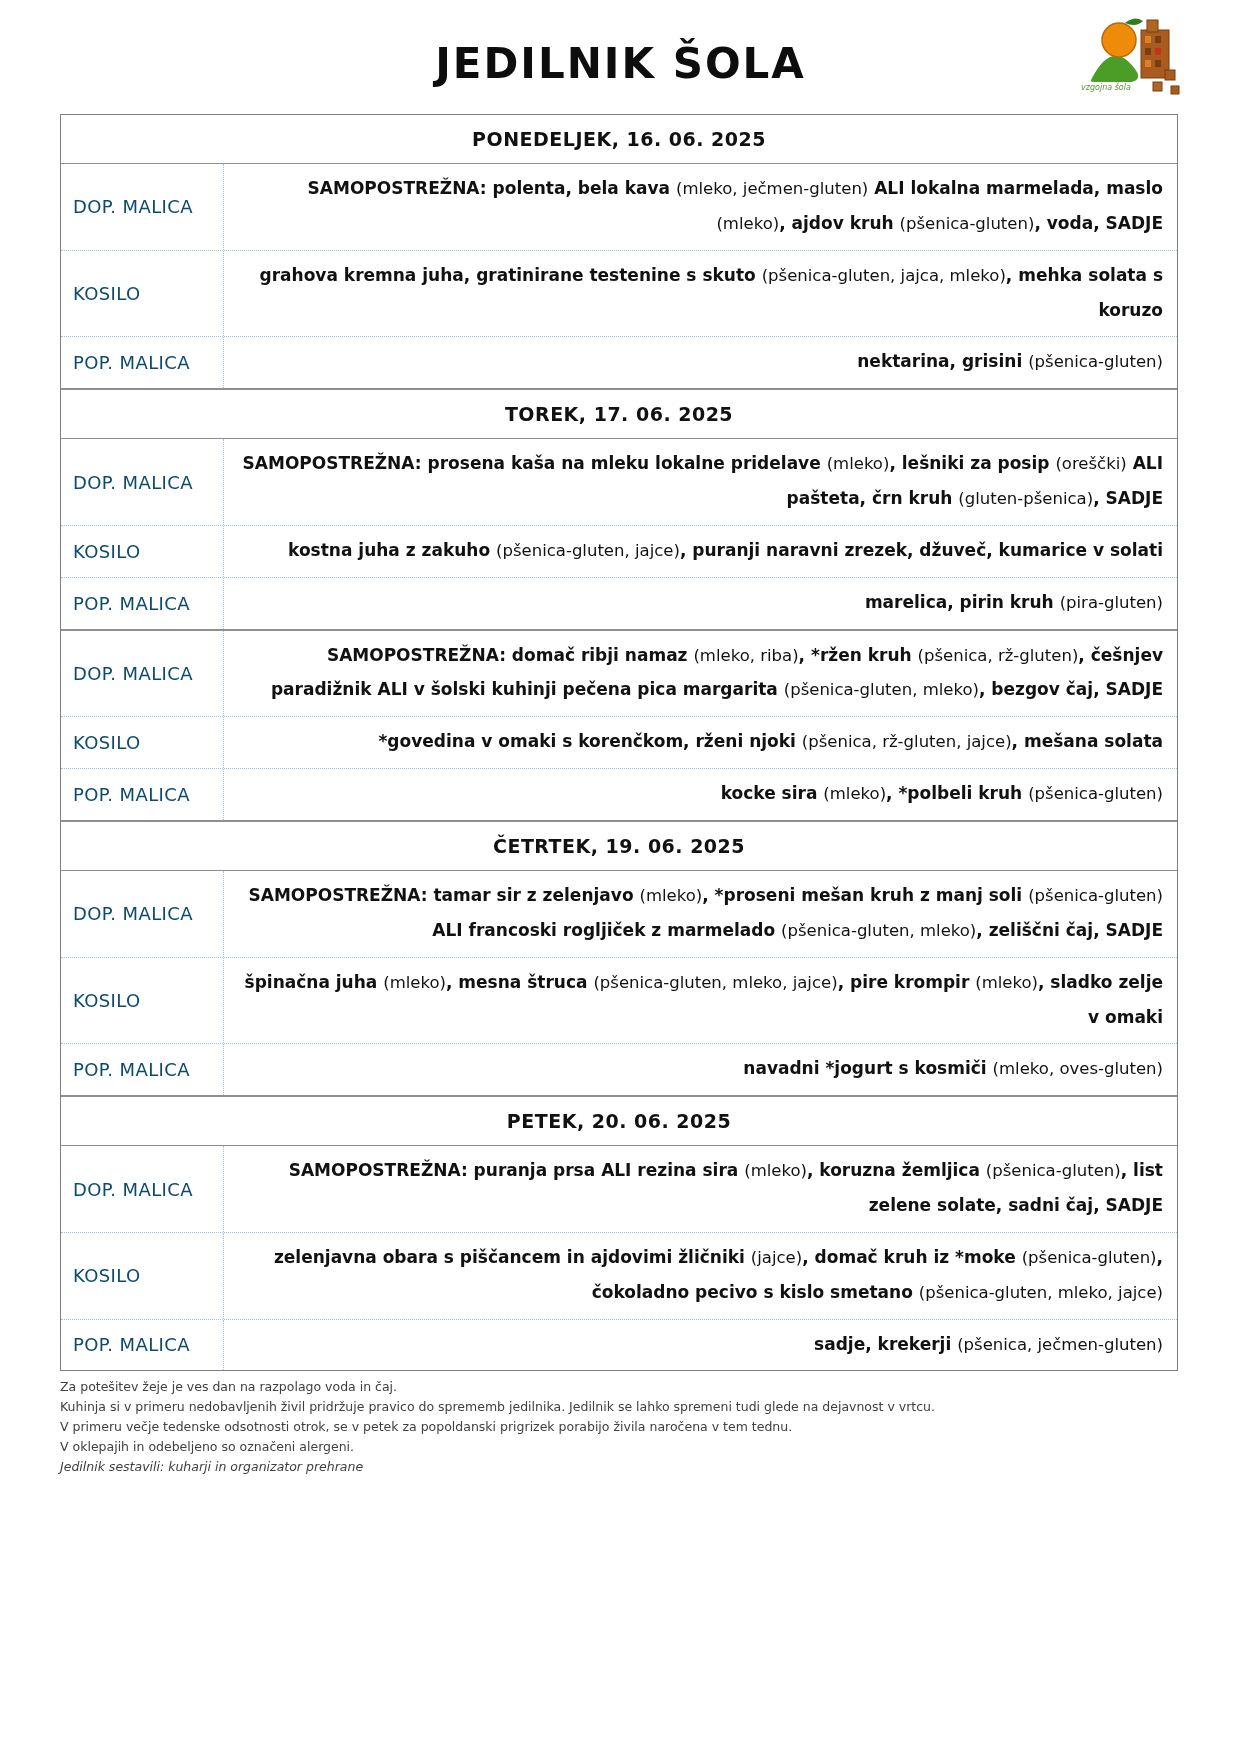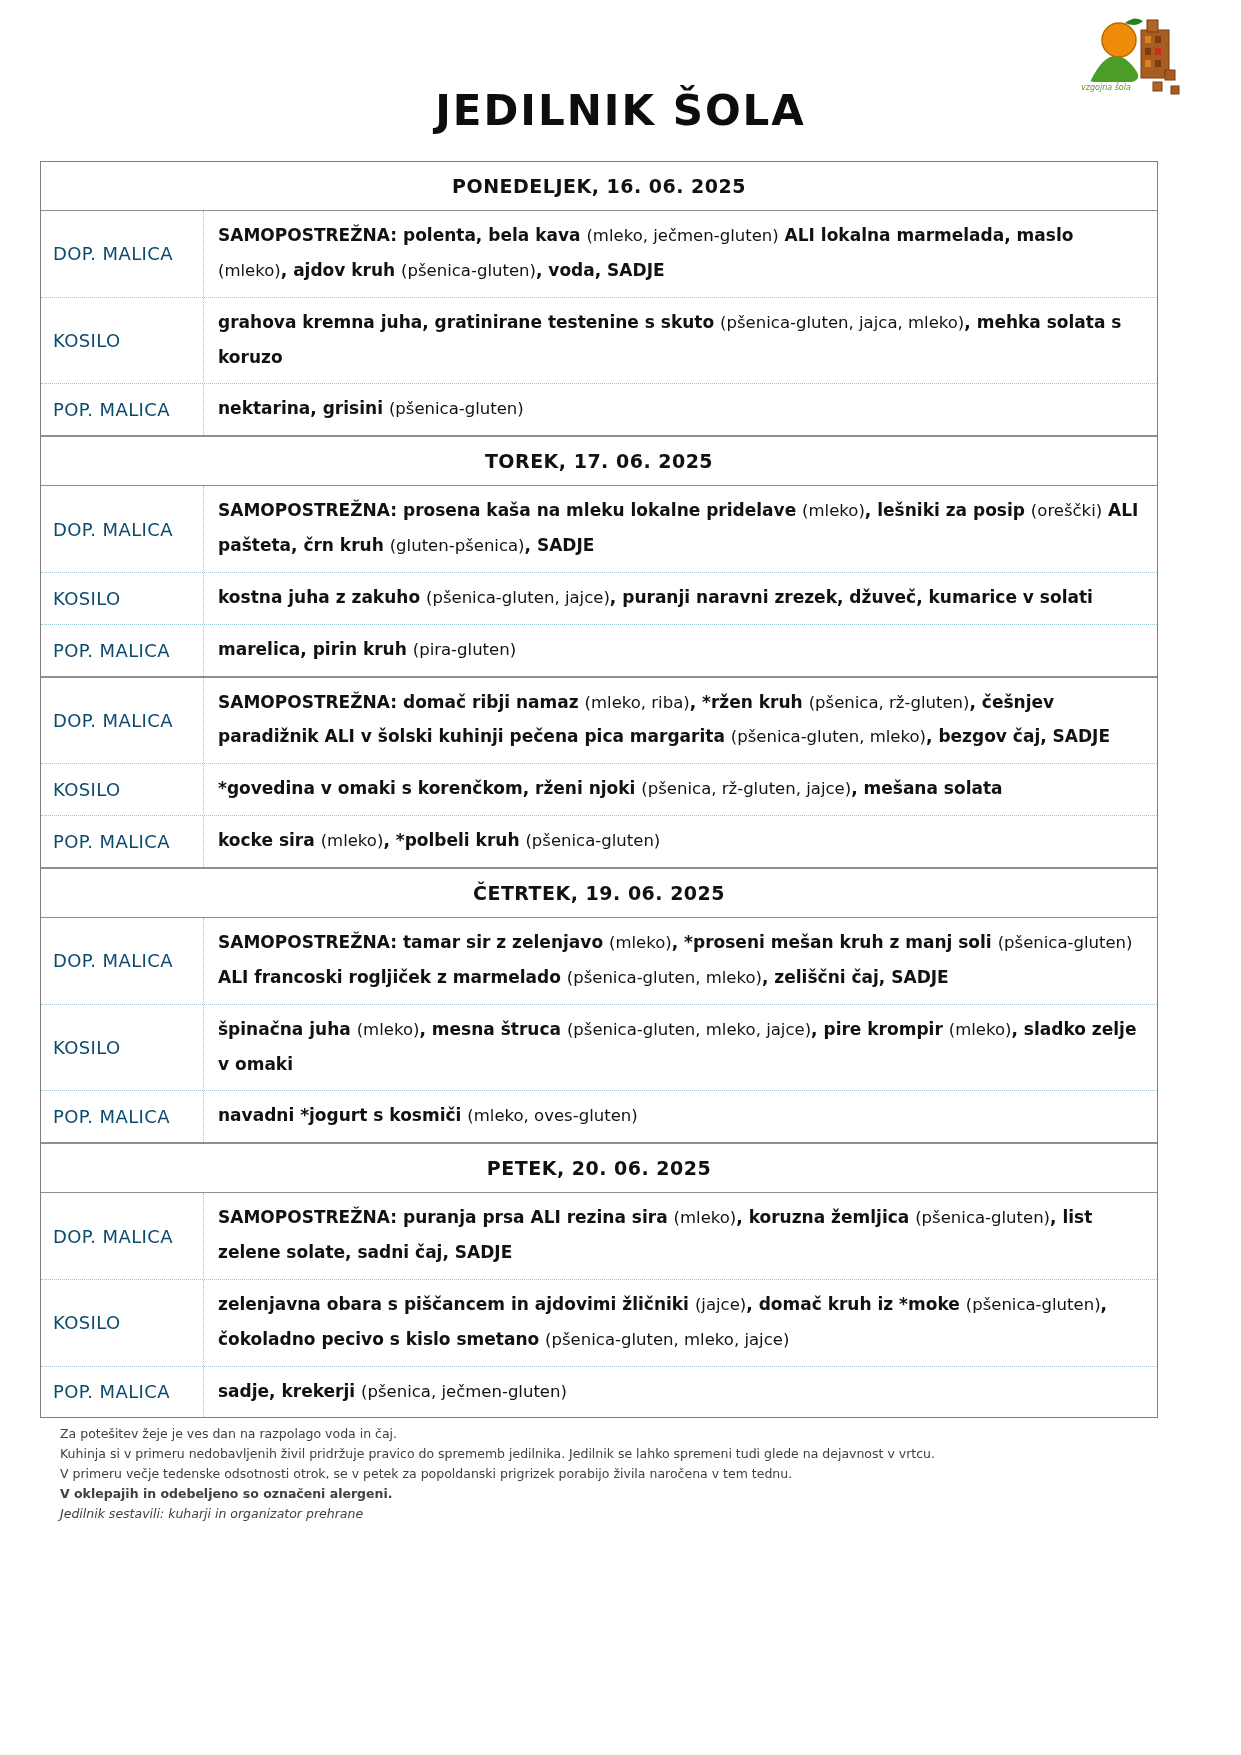"JEDILNIK ŠOLA" .page-title { padding-top: 86px -> 39px }
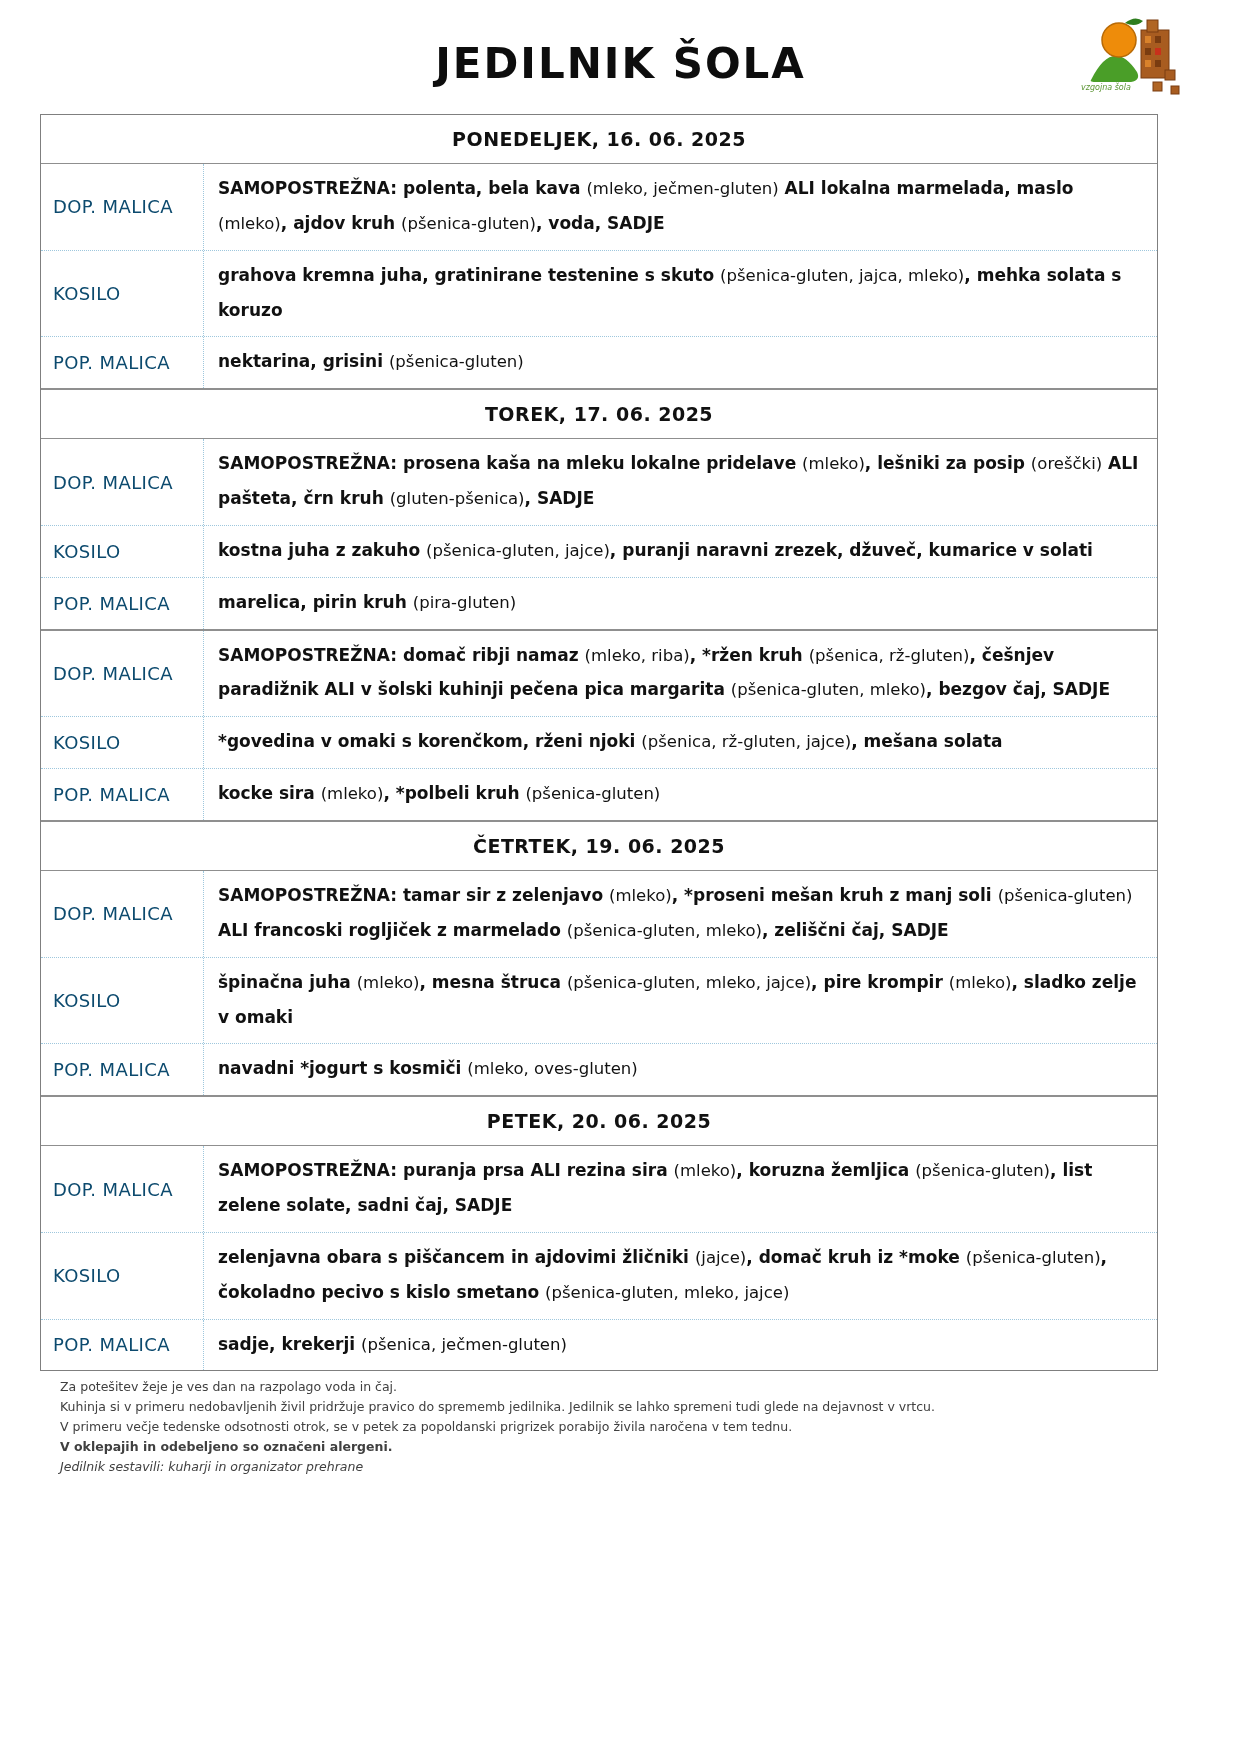"PONEDELJEK, 16. 06. 2025" .menu-table { margin: 26px auto 0 40px -> 26px auto 0 60px; text-align: none -> right }
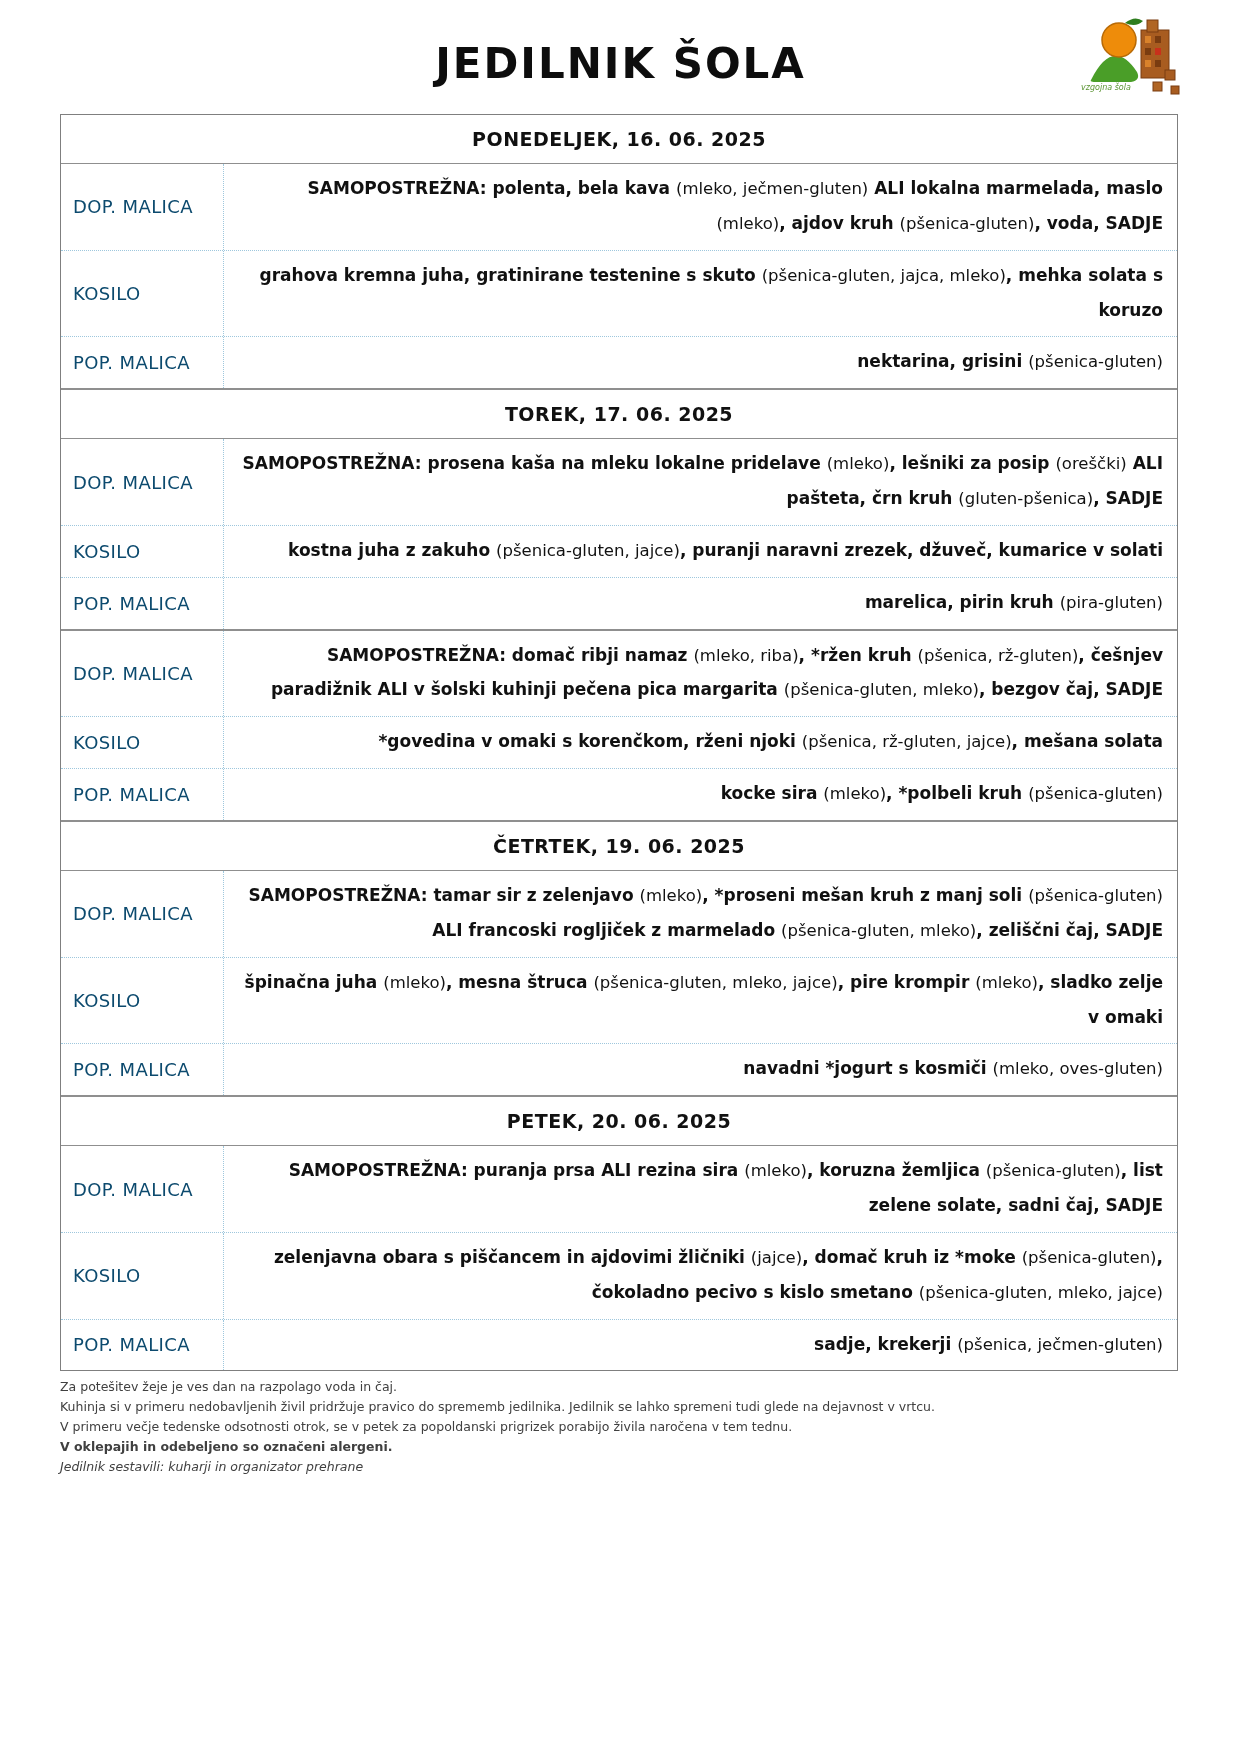"V oklepajih in odebeljeno so" .footnote-bold { font-weight: bold -> normal }
